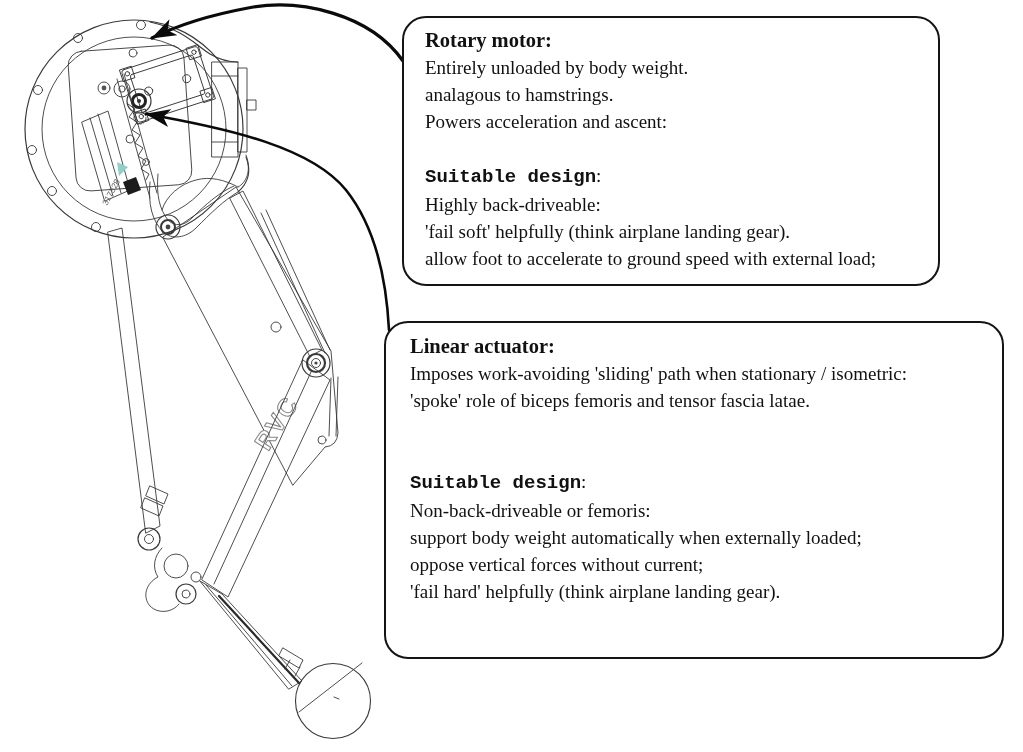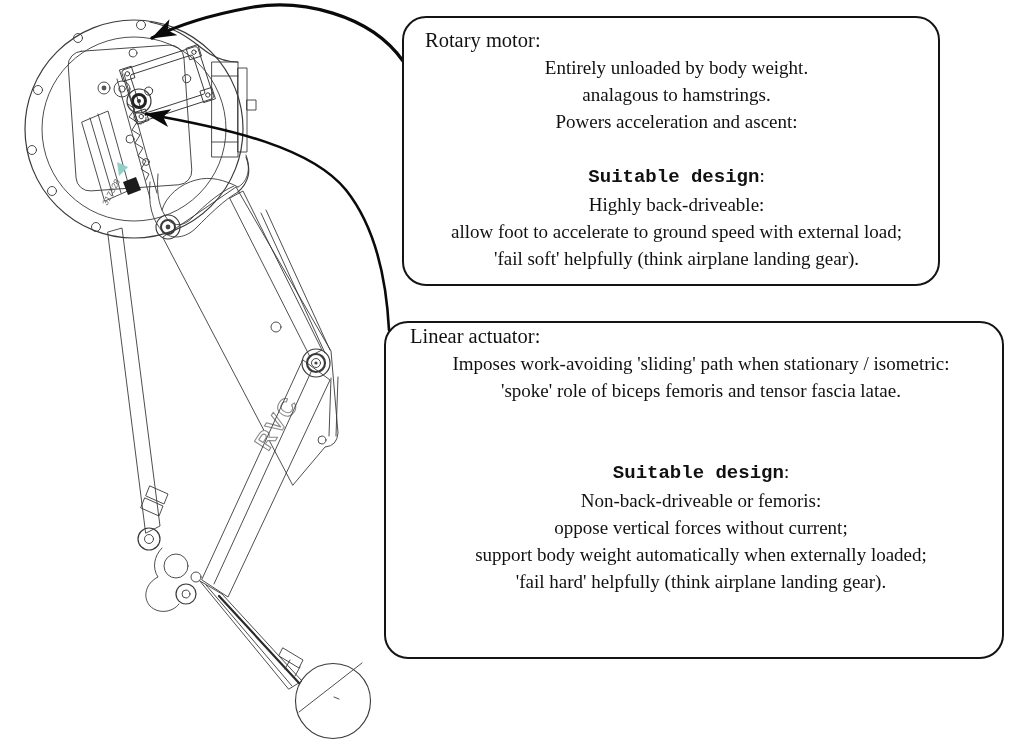"Rotary motor:" .callout .title { font-weight: normal -> bold }
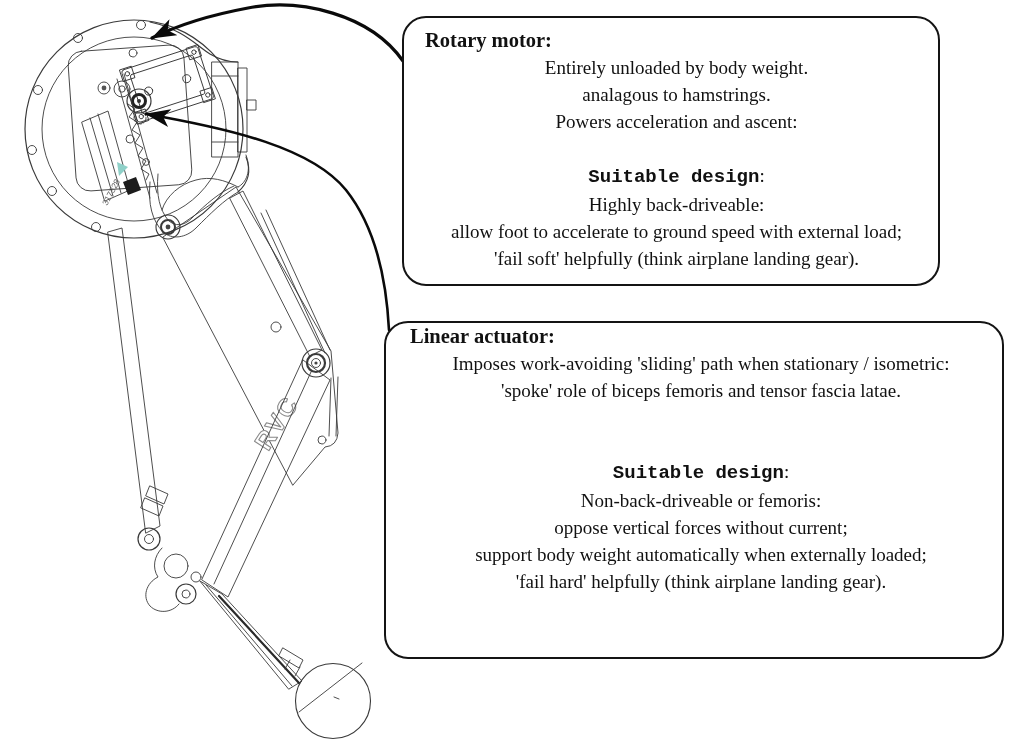"Entirely unloaded by body weight." .callout .line { text-align: center -> none }
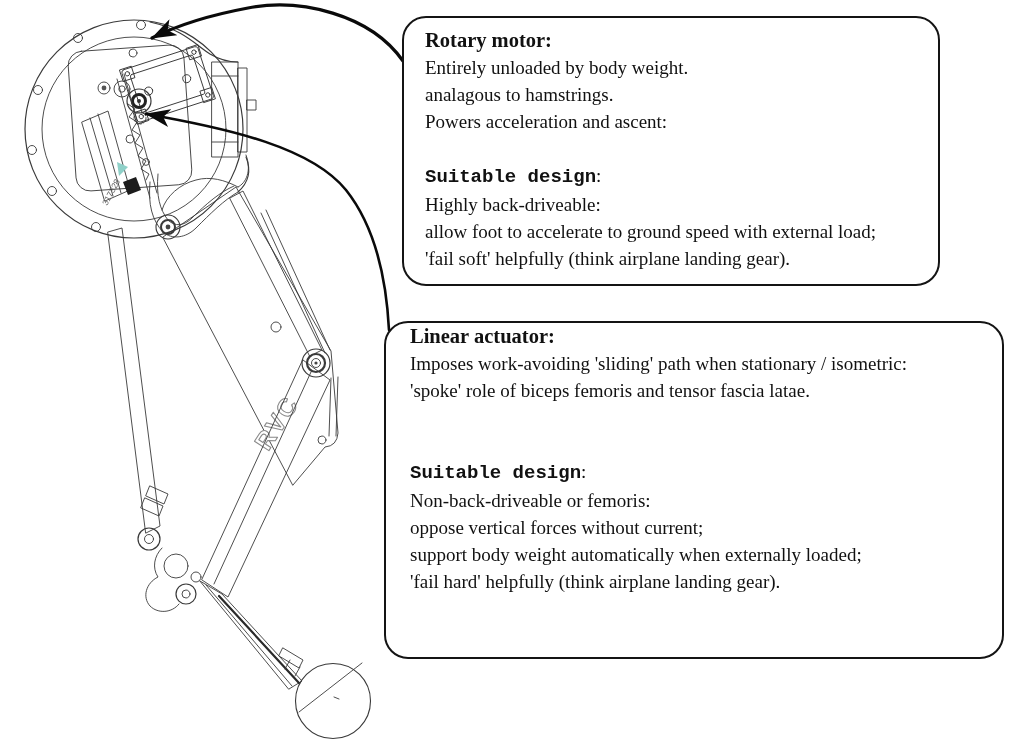"allow foot to accelerate to" div.line { order: before "'fail soft' helpfully (think airplane" -> after "'fail soft' helpfully (think airplane" }
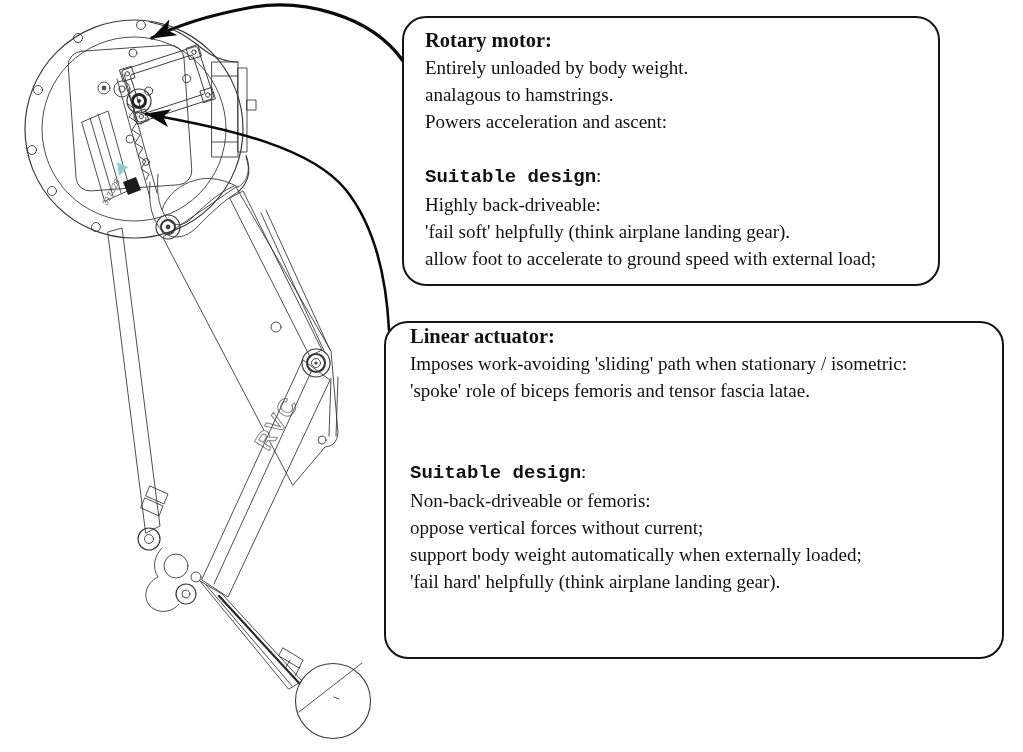"Linear actuator:" #callout-linear { padding: 0 10px 6px 24px -> 10px 10px 6px 24px }
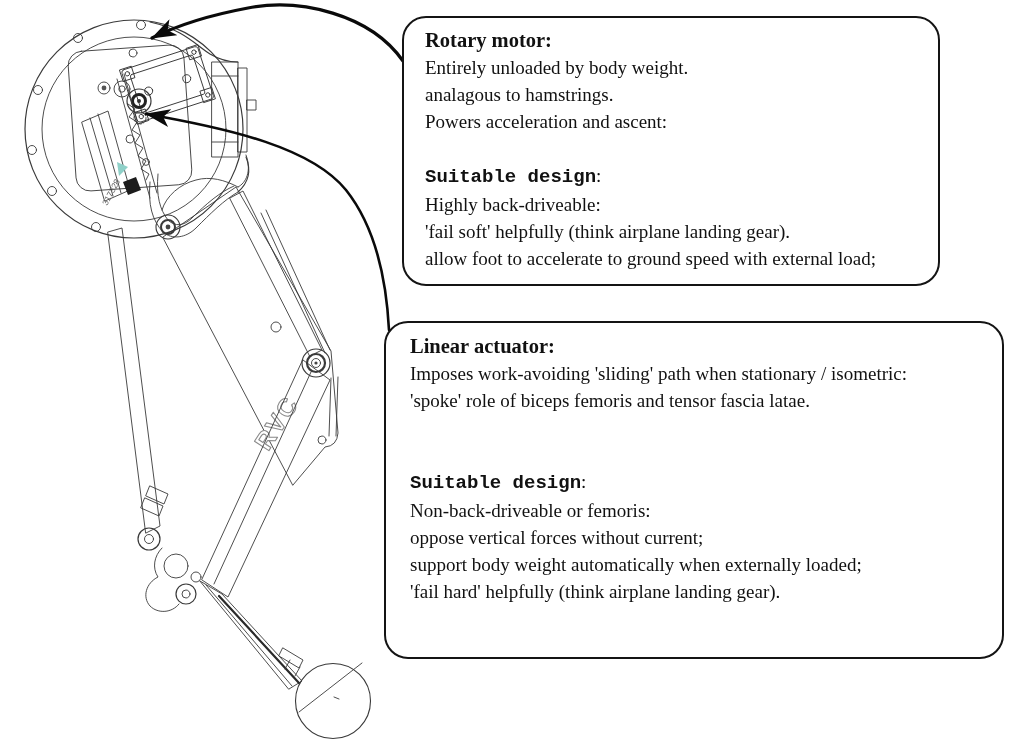"oppose vertical forces without current;" div.line { order: before "support body weight automatically when" -> after "support body weight automatically when" }
